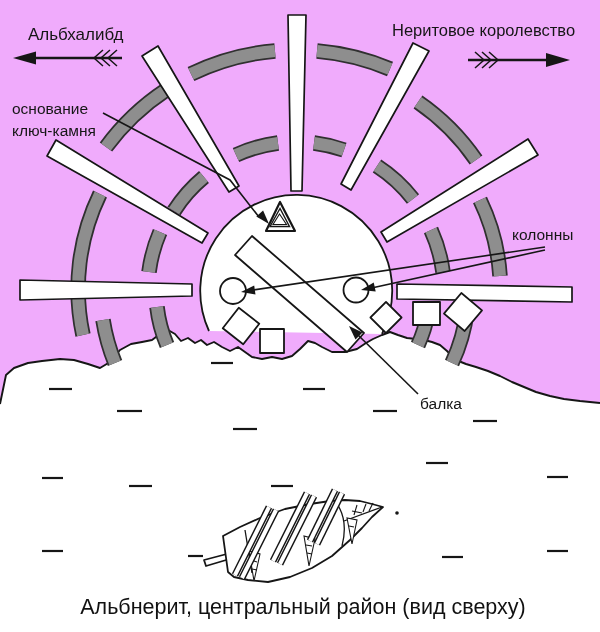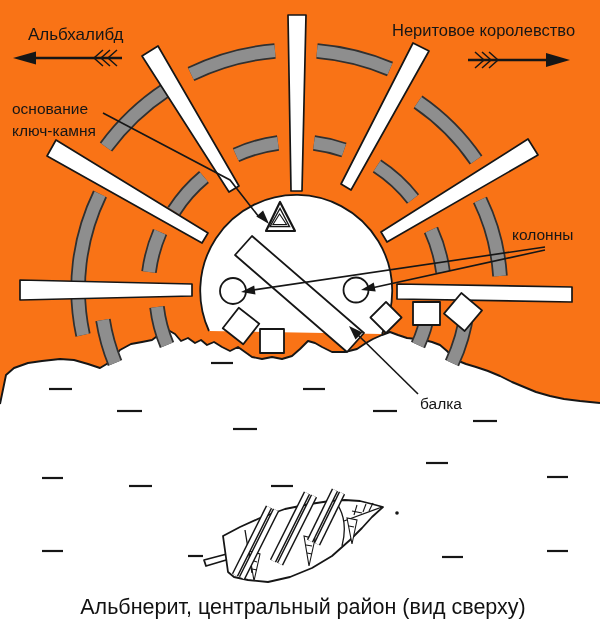"Альбхалибд" #stage { background: #f97316 -> #f0abfc }
